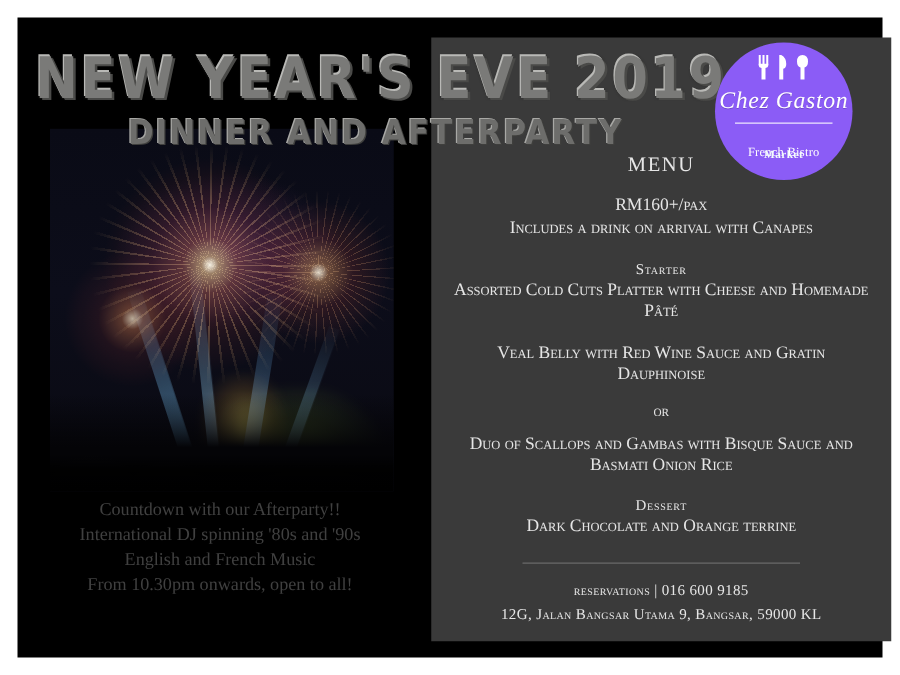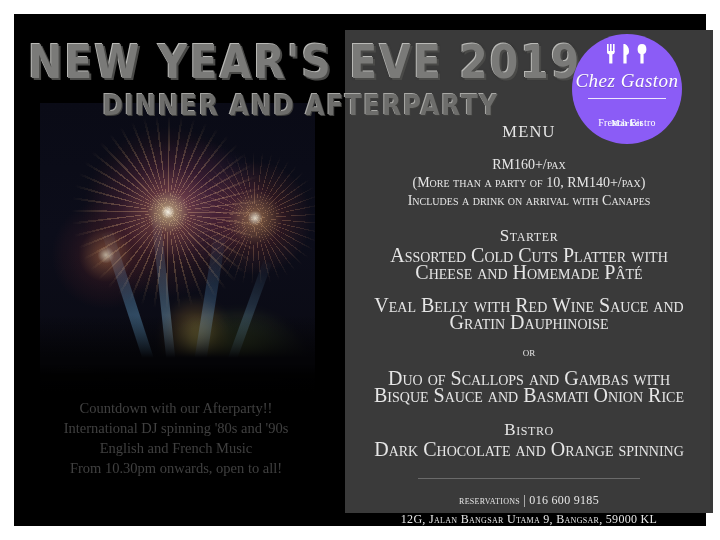"(More than a party of" div { html: <div>(More than a party of 10, RM140+/pax)</div> -> none }
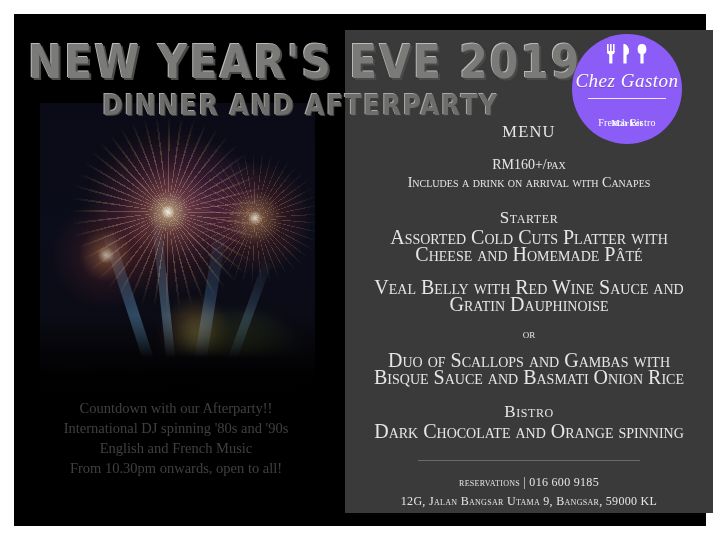"Starter" .course-title { font-size: 17px -> 12px }
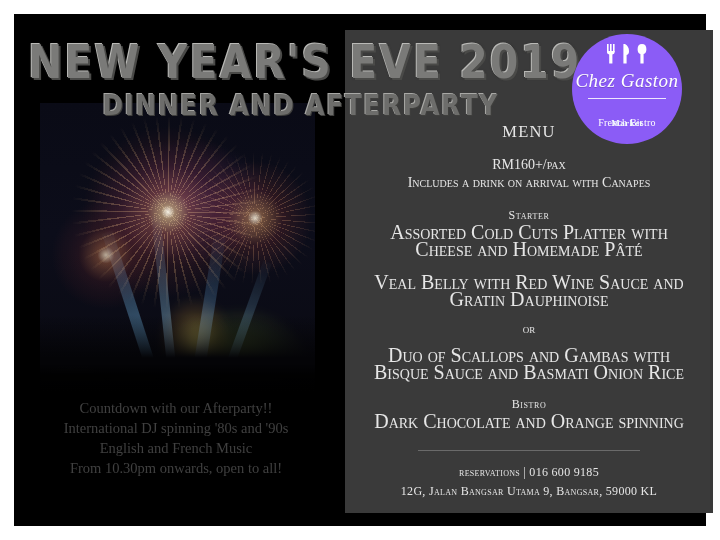"Assorted Cold Cuts Platter with" .course-desc { font-size: 20px -> 14px }
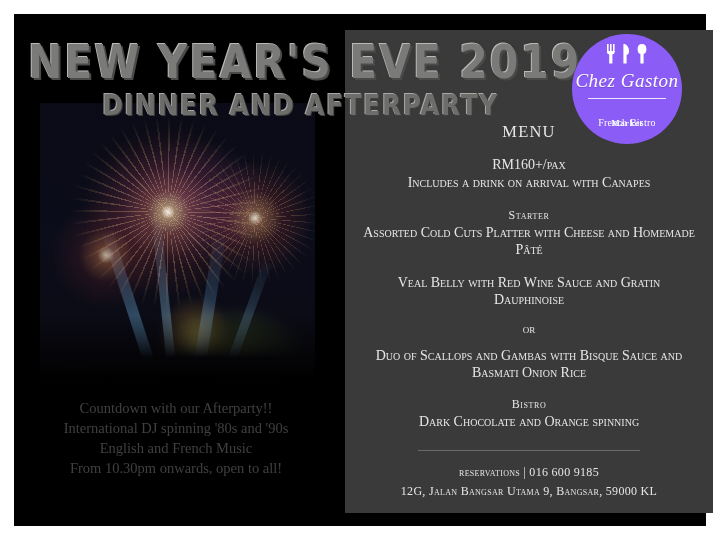"Bistro" div.course-title { text: Bistro -> Dessert }
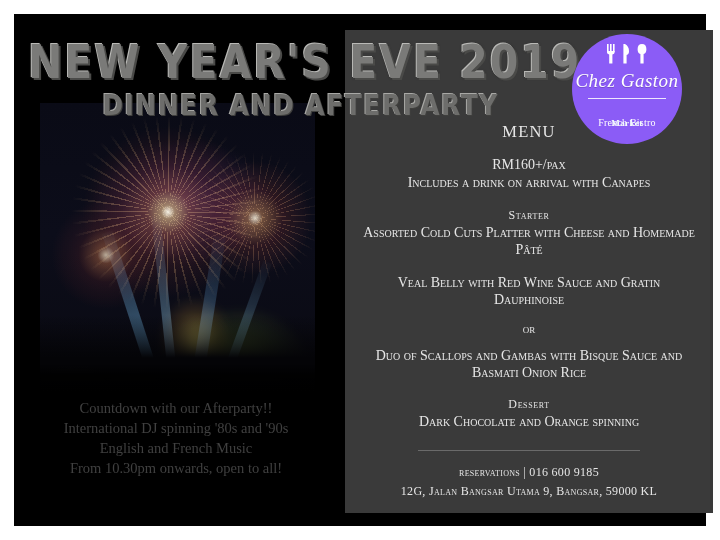"Dark Chocolate and Orange spinning" div.course-desc { text: spinning -> terrine }
